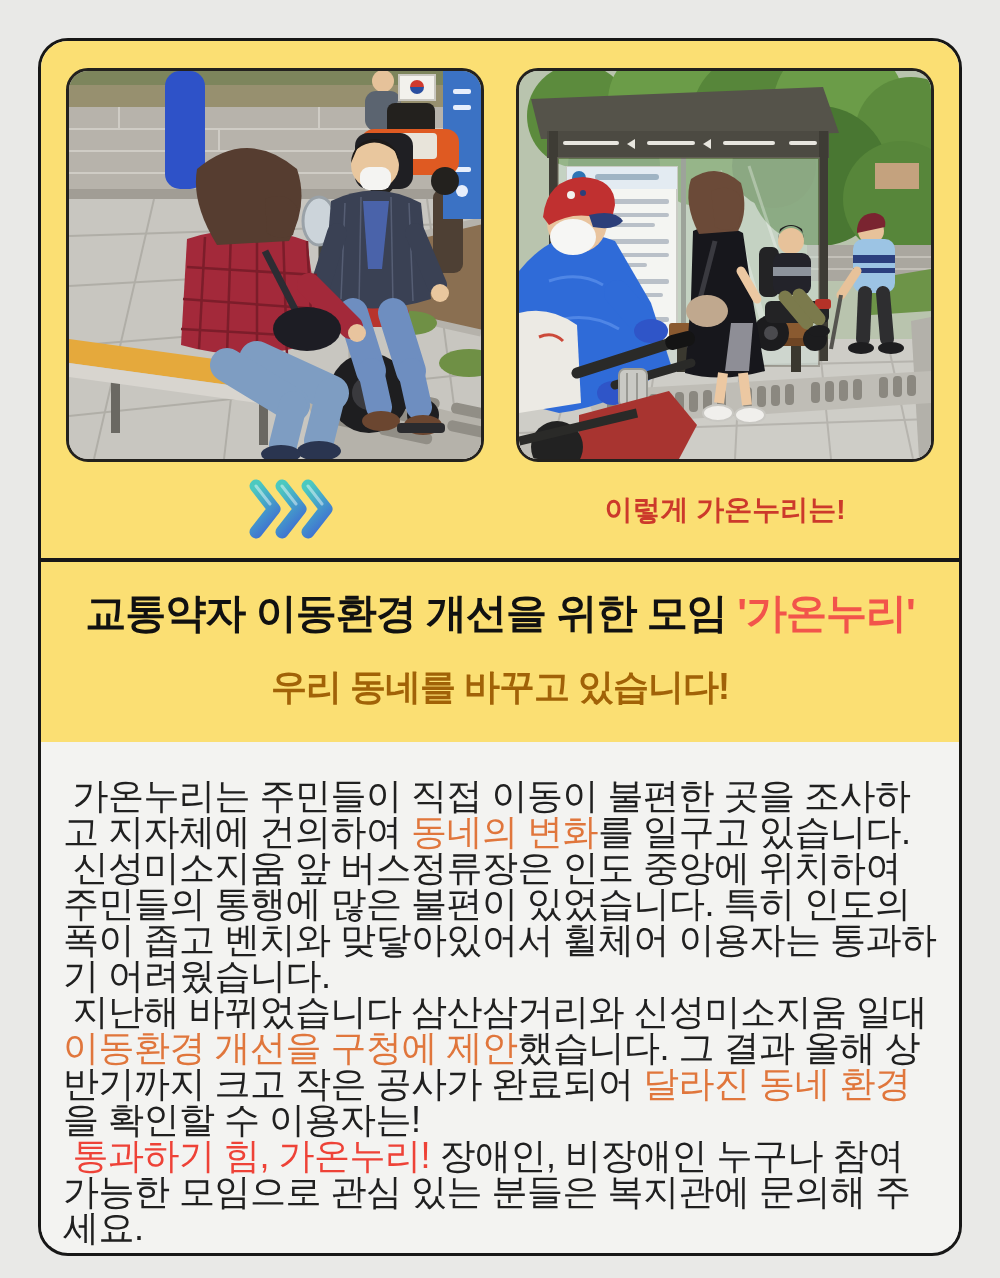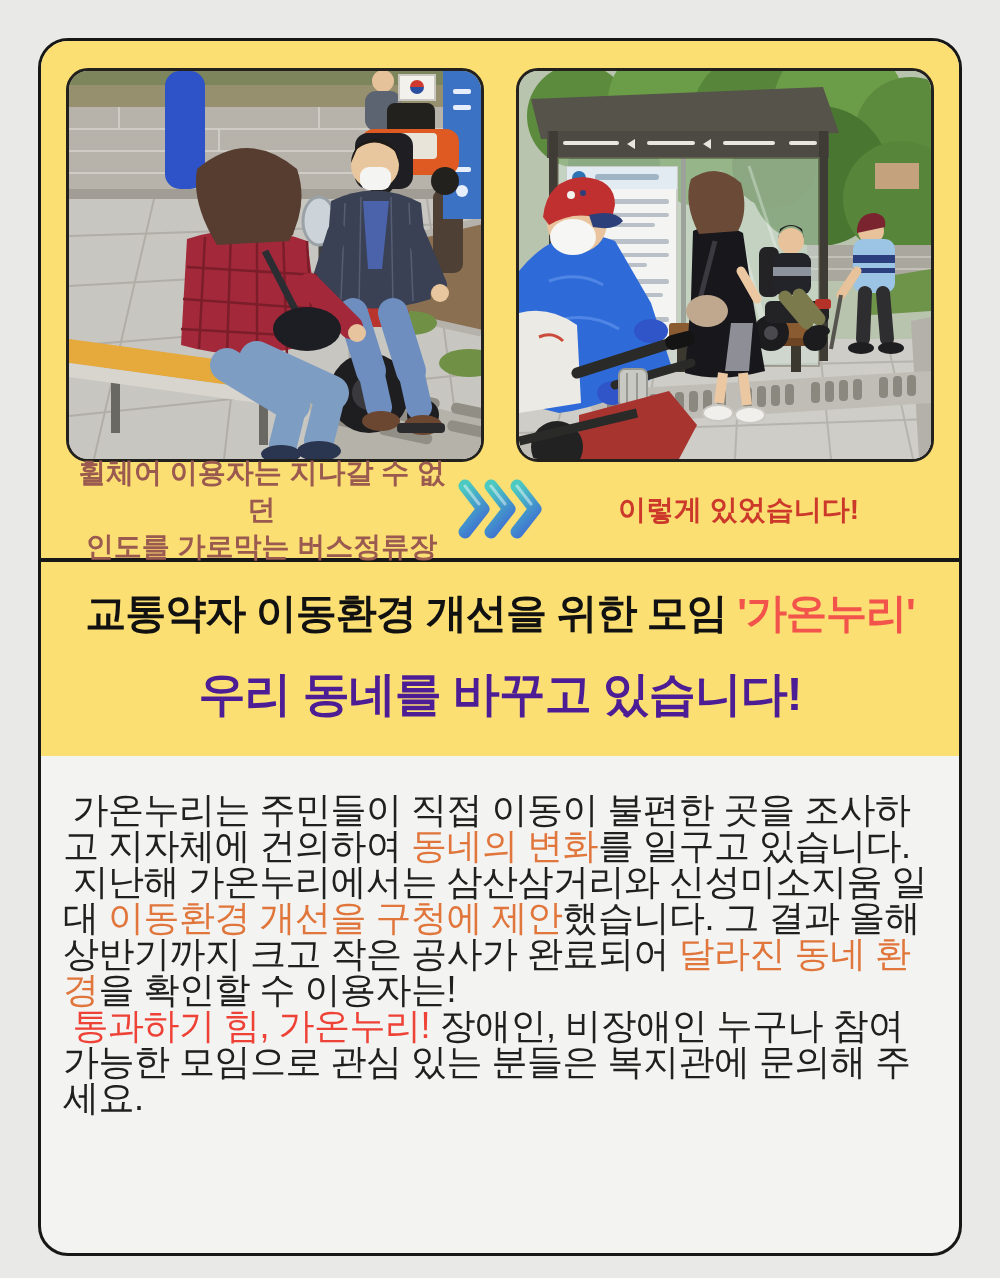"휠체어 이용자는 지나갈 수 없던" div.caption { html: <div> <div>휠체어 이용자는 지나갈 수 없던</div> <div>인도를 가로막는 버스정류장</div> </div> -> none }
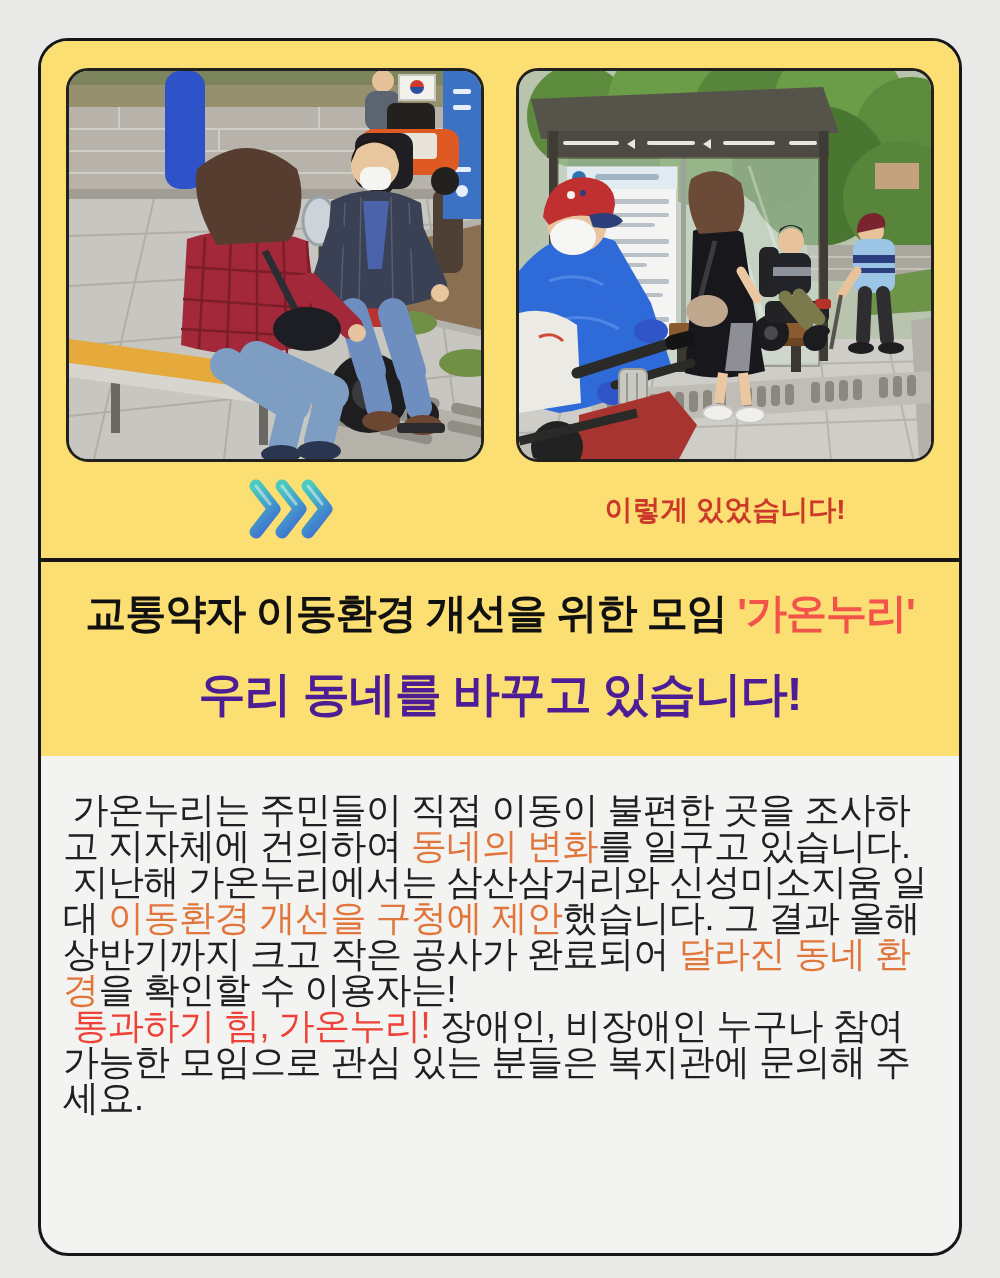"이렇게 있었습니다!" div { text: 있었습니다 -> 가온누리는 }
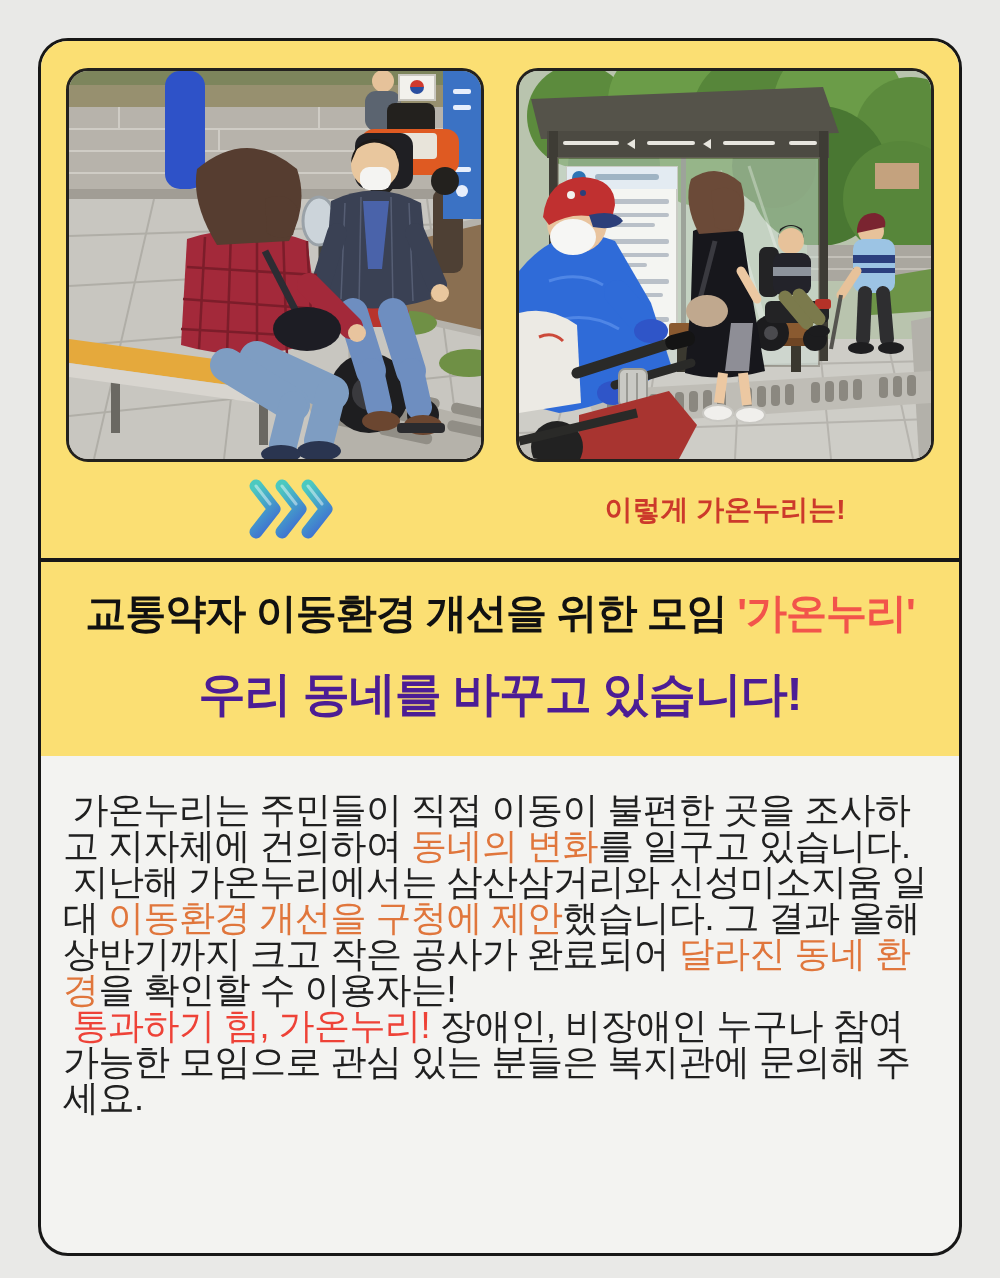"우리 동네를 바꾸고 있습니다!" .title-line2 { color: #4c1d95 -> #a16207; font-size: 47px -> 36px }
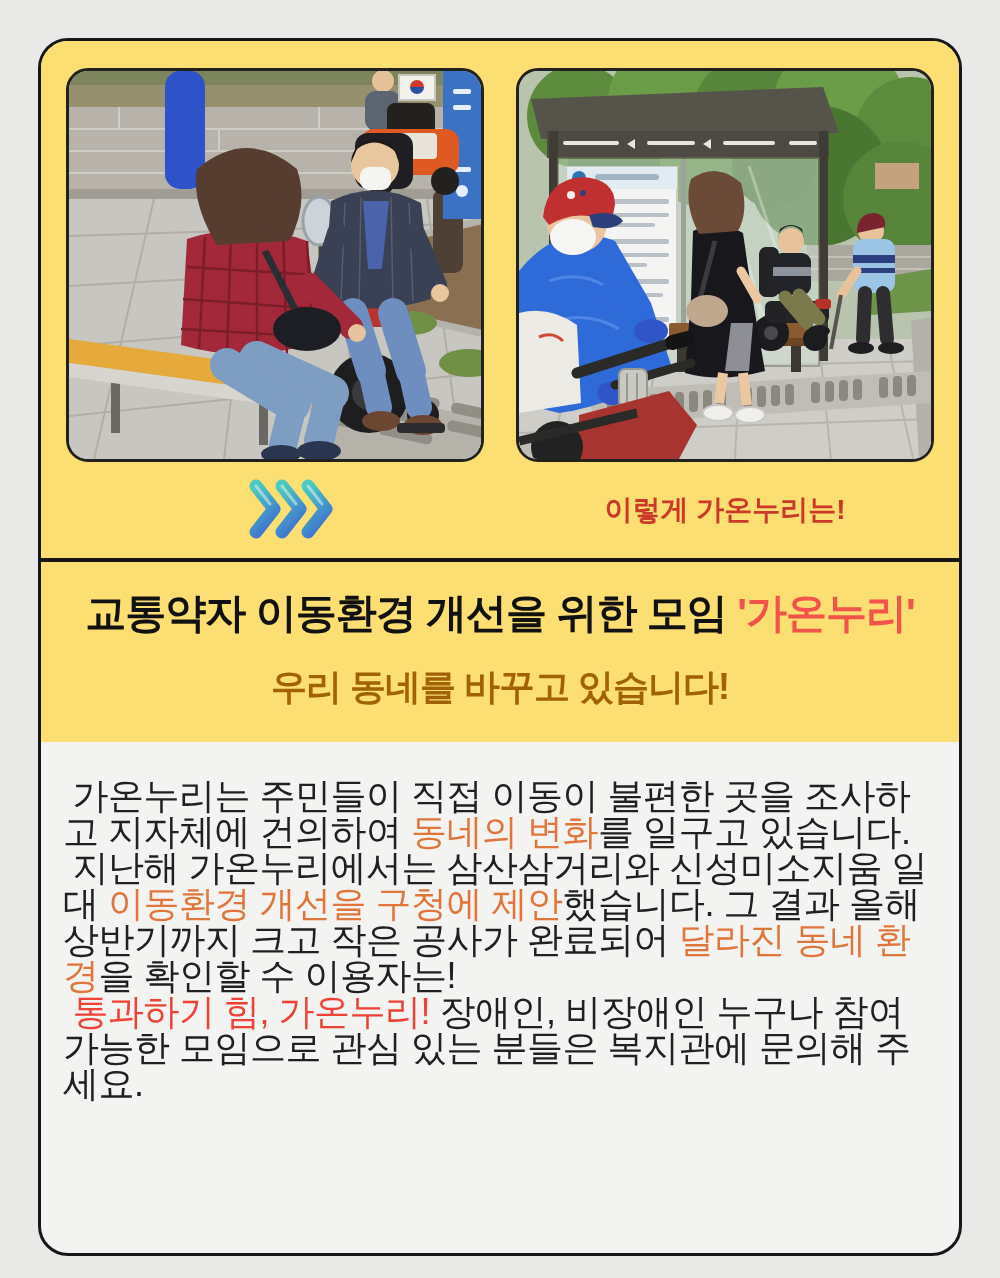"신성미소지움 앞 버스정류장은 인도 중앙에" p { html: none -> <p><span> 신성미소지움 앞 버스정류장은 인도 중앙에 위치하여 주민들의 통행에 많은 불편이 있었습니다. 특히 인도의 폭이 좁고 벤치와 맞닿아있어서 휠체어 이용자는 통과하기 어려웠습니다.</span></p> }
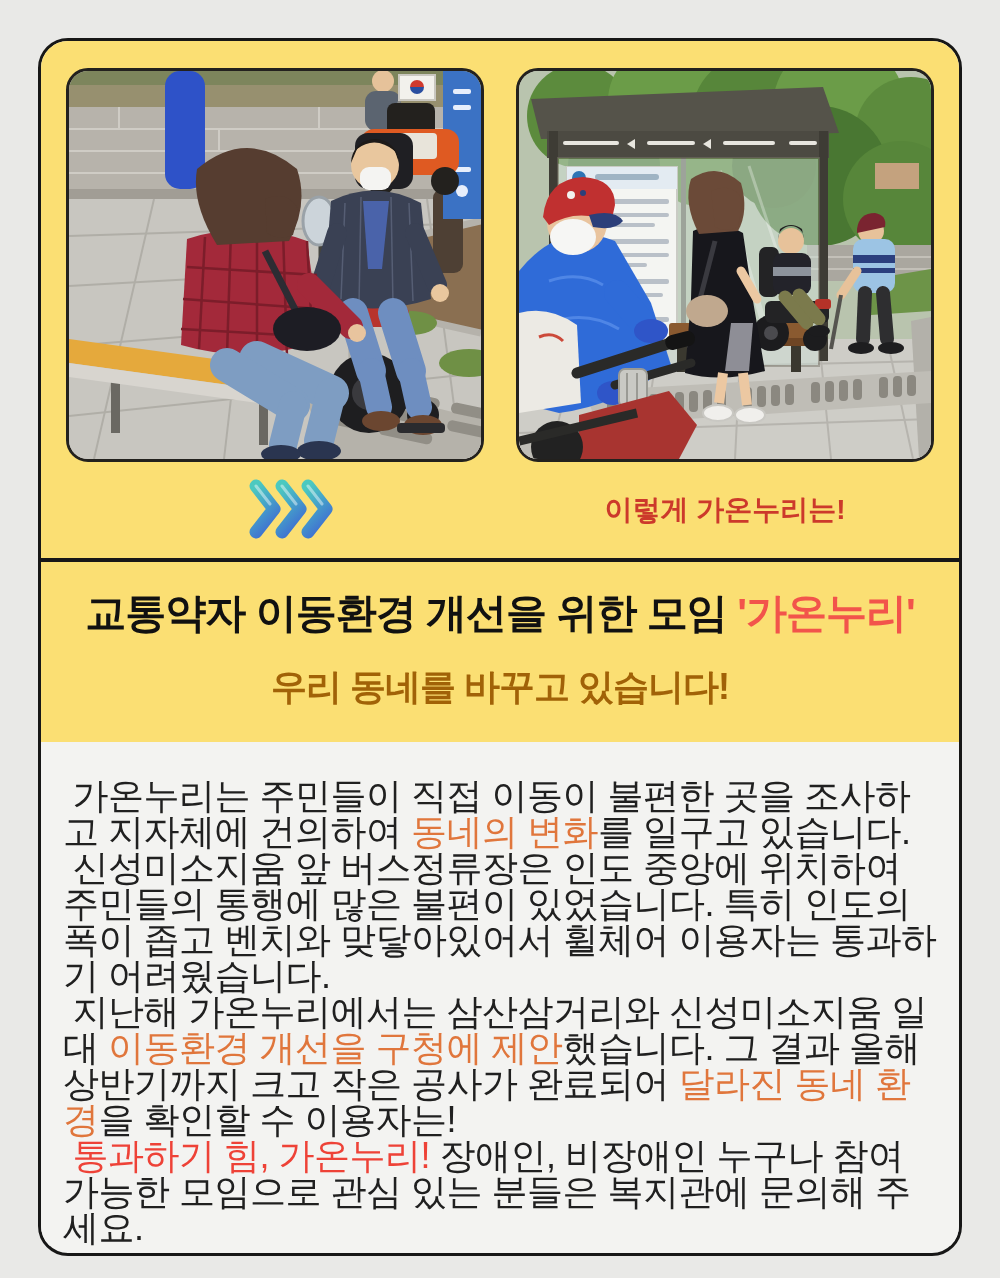"지난해 가온누리에서는 삼산삼거리와 신성미소지움 일대" span { text: 가온누리에서는 -> 바뀌었습니다 }
